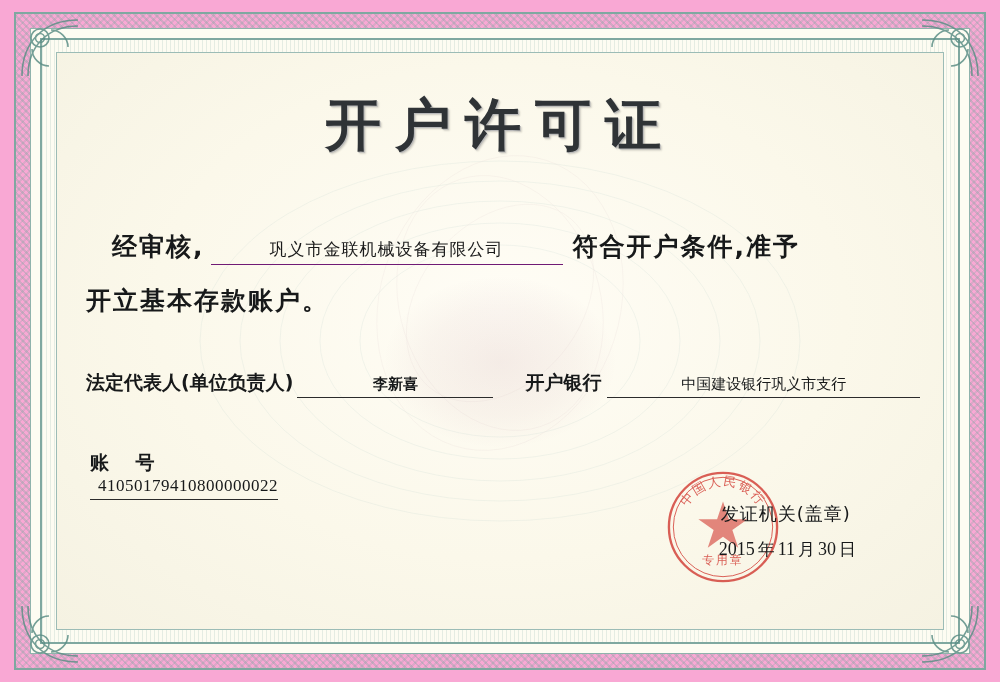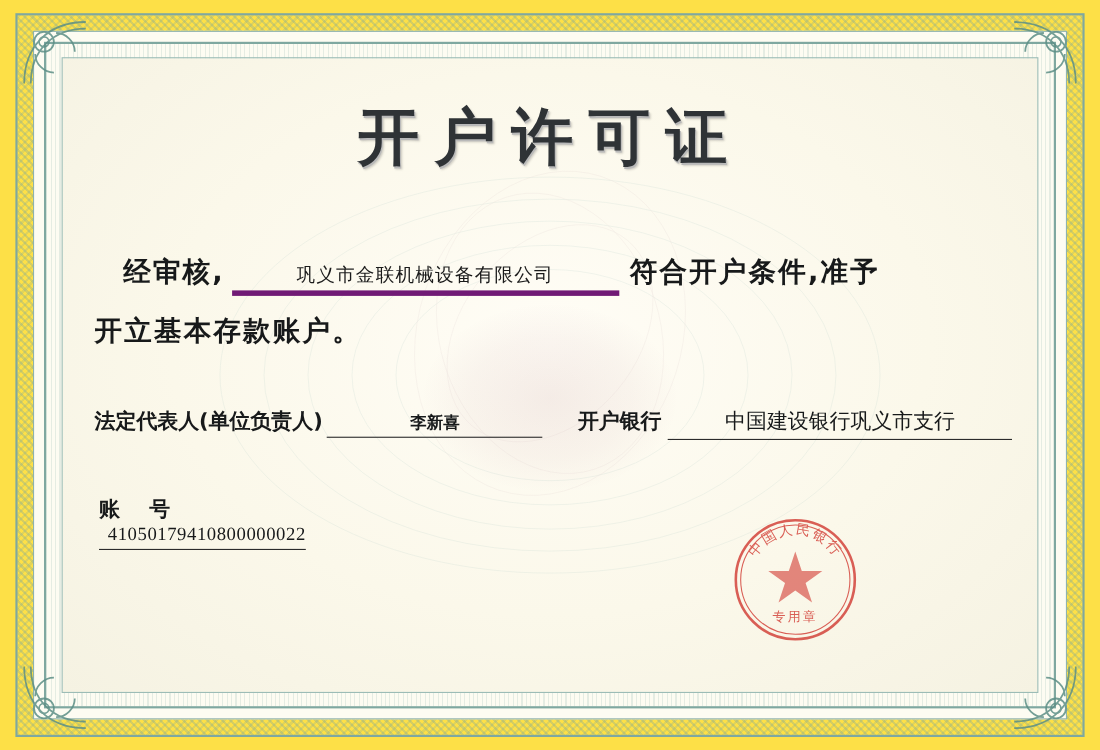"开户许可证" #cert { background: #fde047 -> #f9a8d4 }
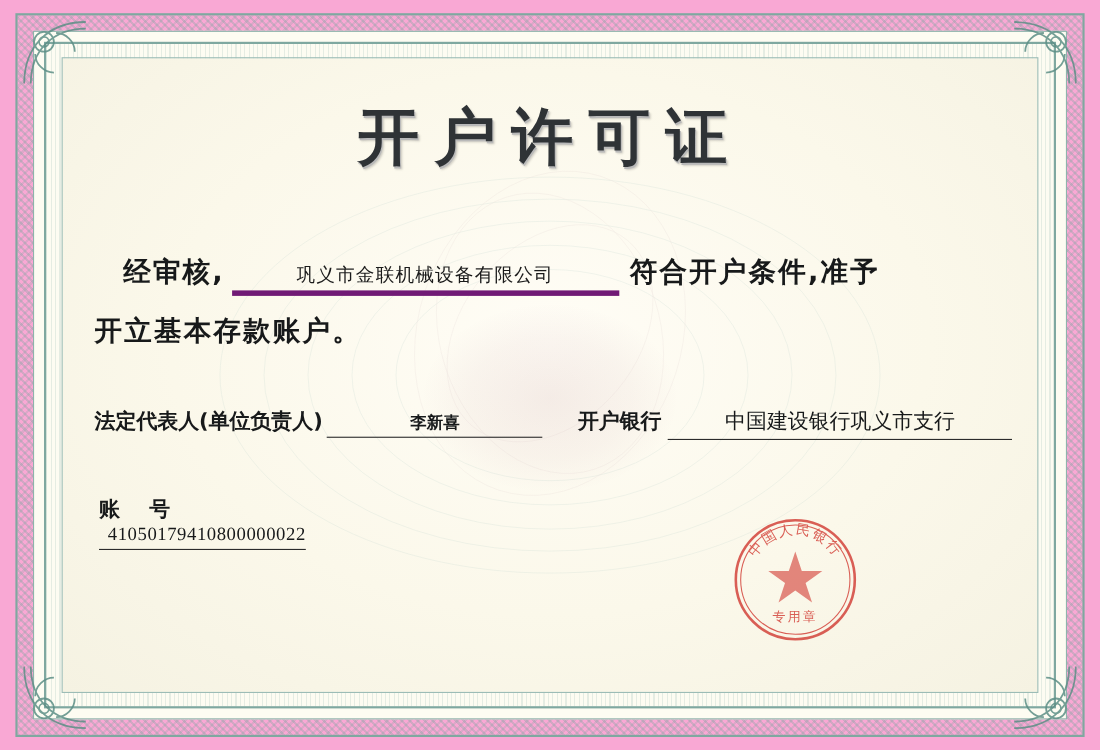"巩义市金联机械设备有限公司" .fill-company { border-bottom: 5px solid #701a75 -> 1px solid #701a75 }
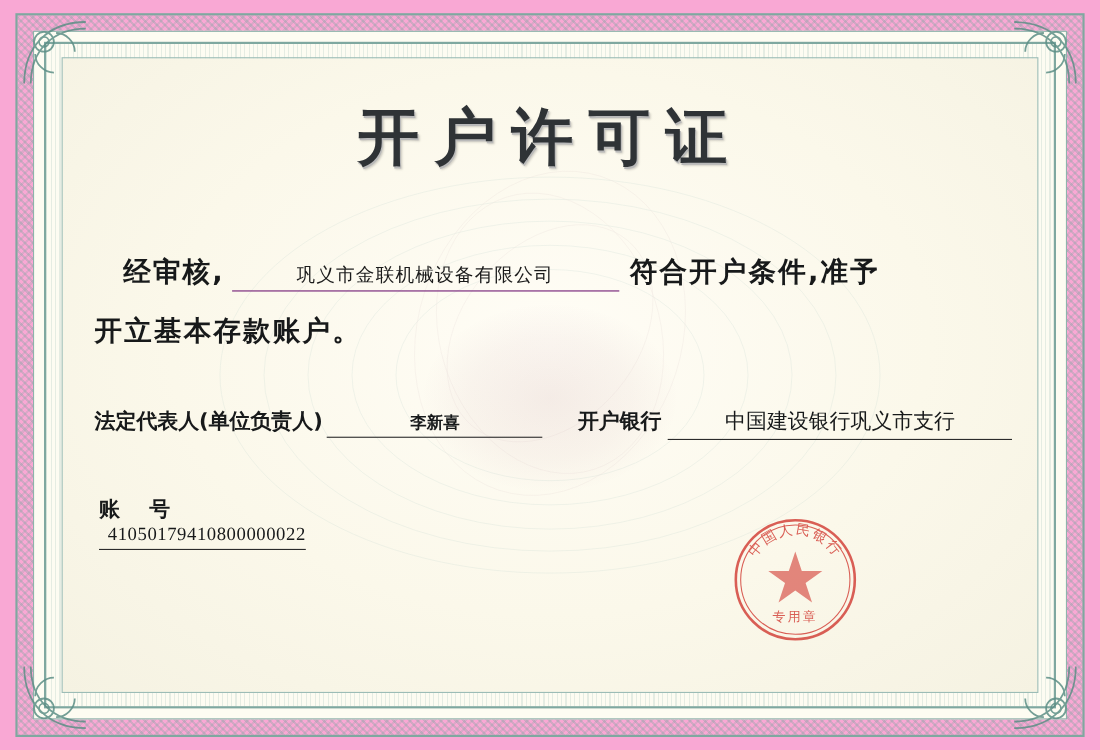"中国建设银行巩义市支行" .fill-bank { font-size: 19px -> 15px }
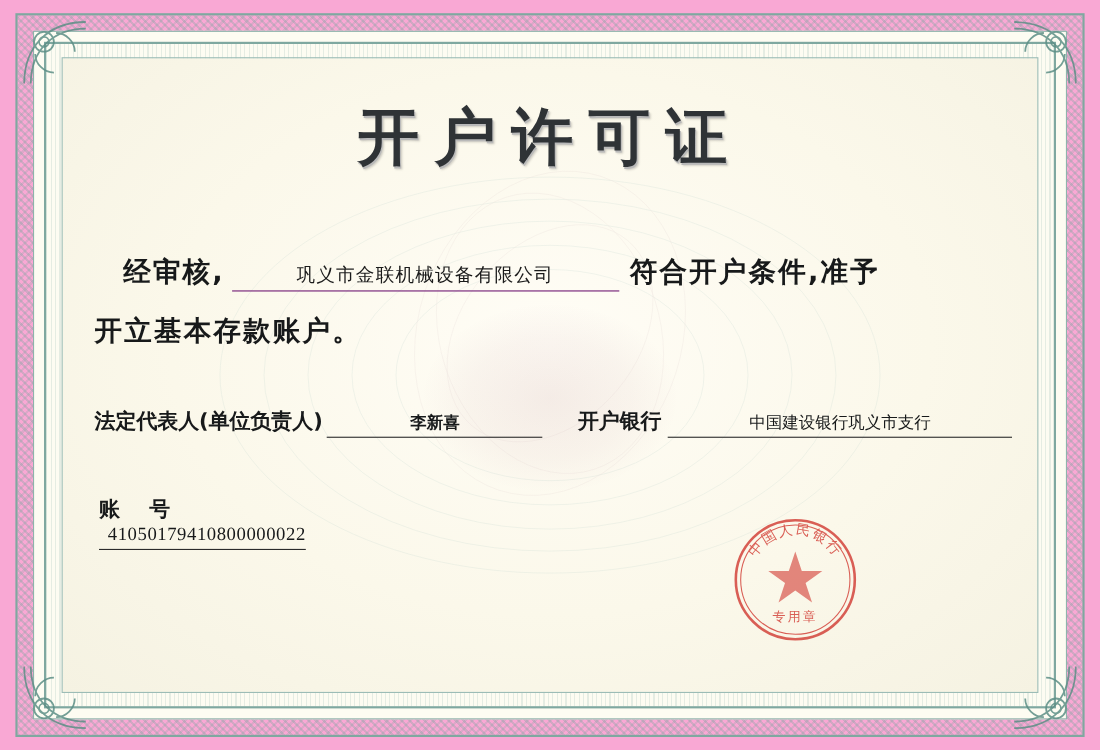"发证机关(盖章)" div.issuer-block { html: none -> <div> <div>发证机关(盖章)</div> <div> <span>2015</span><span>年</span><span>11</span><span>月</span><span>30</span><span>日</span> </div> </div> }
